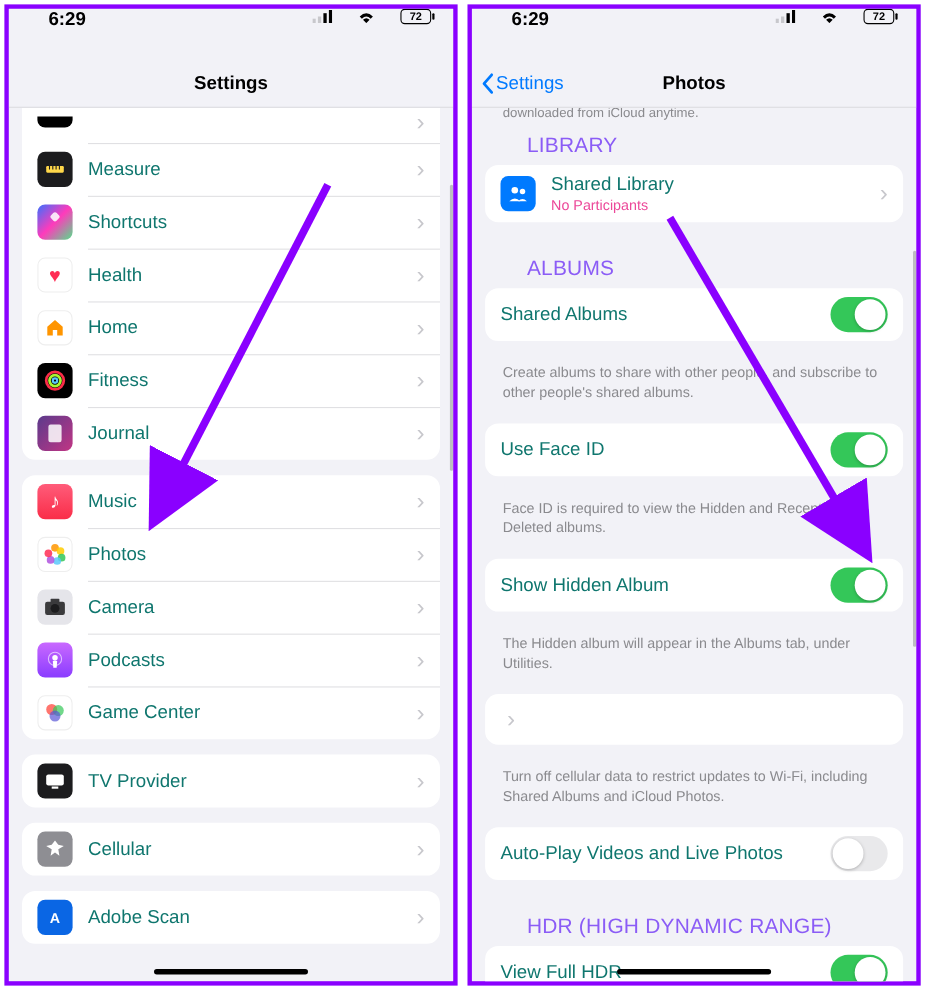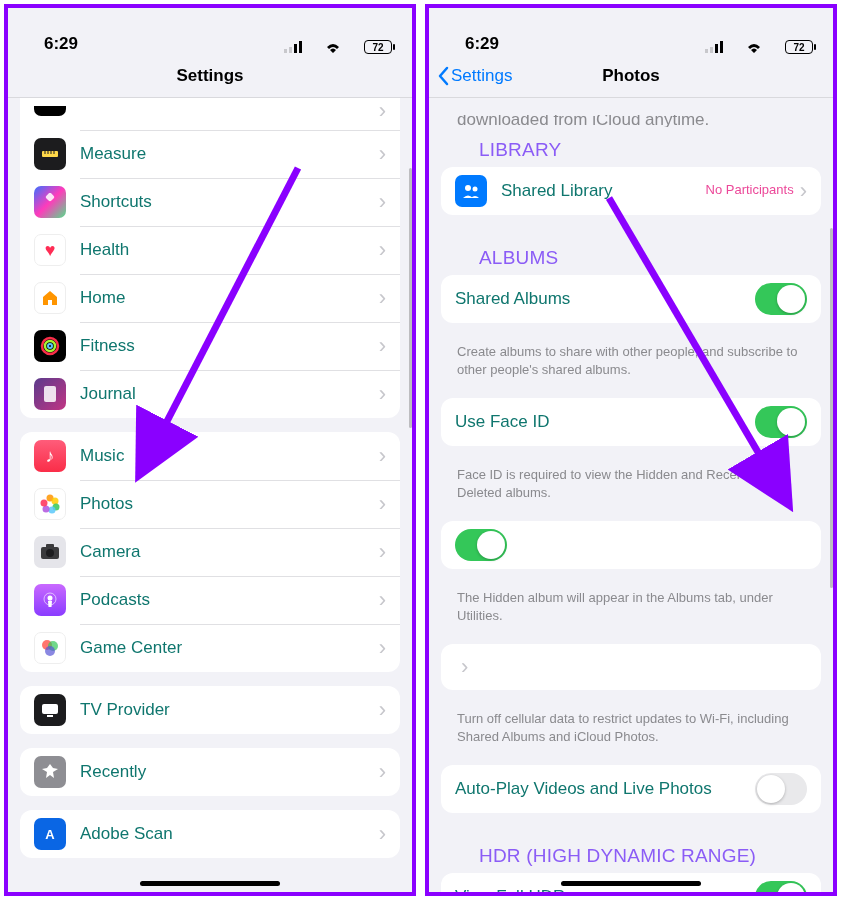"6:29" .status-bar { align-items: flex-end -> flex-start }
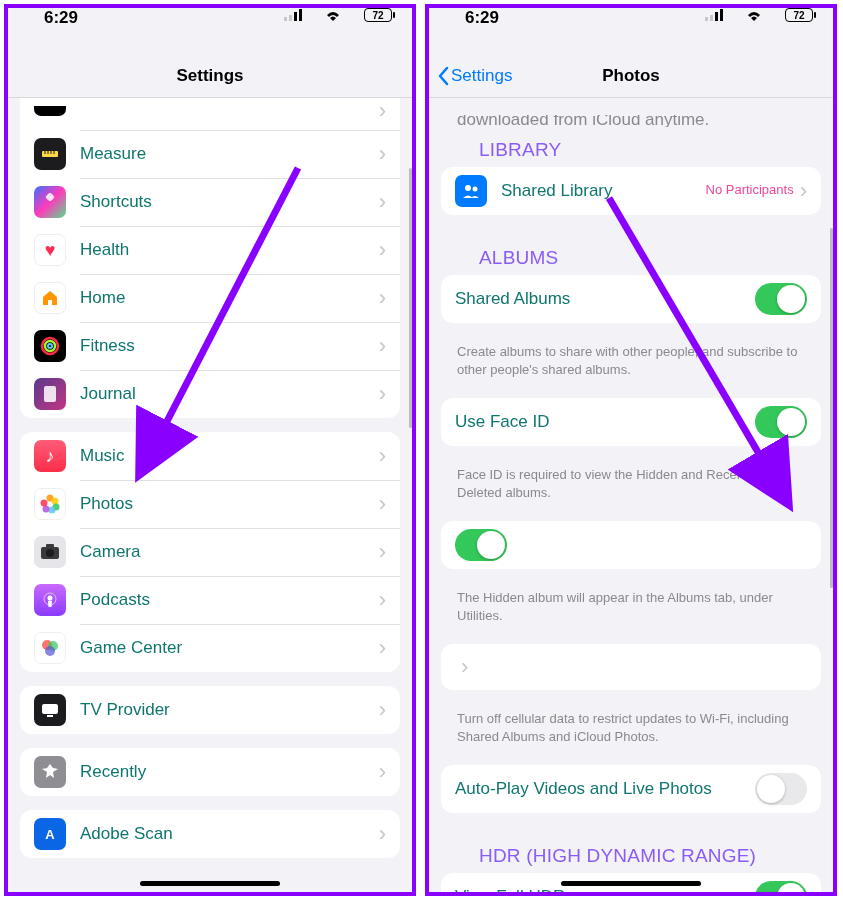"downloaded from iCloud anytime." .cutoff { font-size: 17px -> 12px; margin-top: 17px -> none }
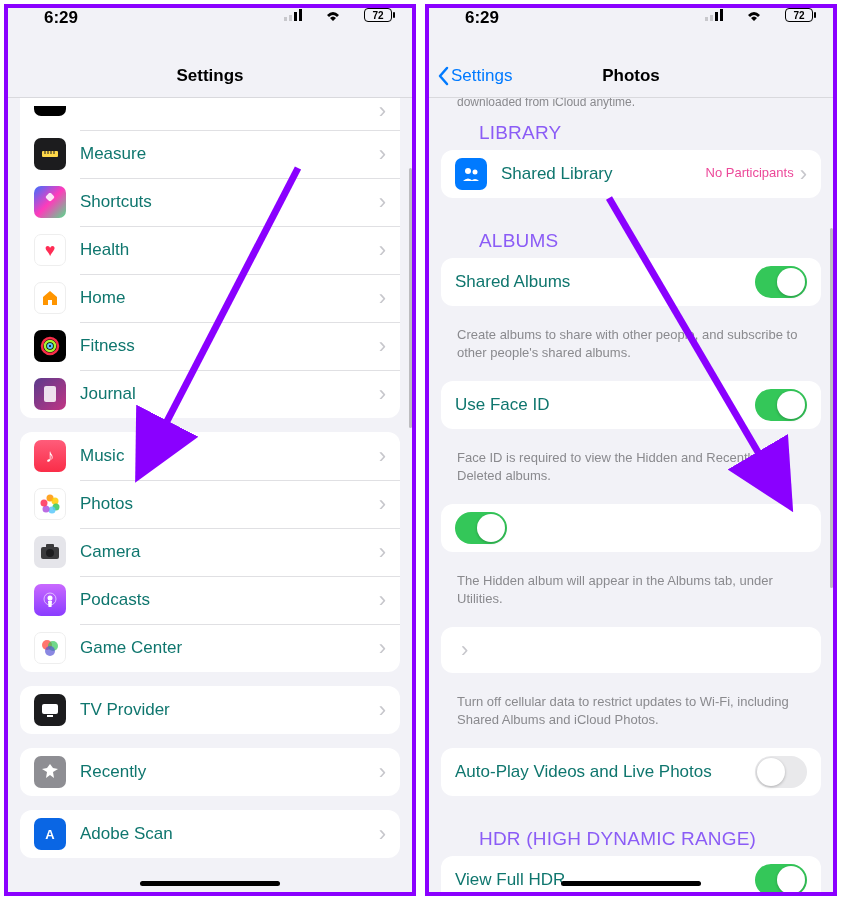"Shared Library" .row-body { flex-direction: row -> column }
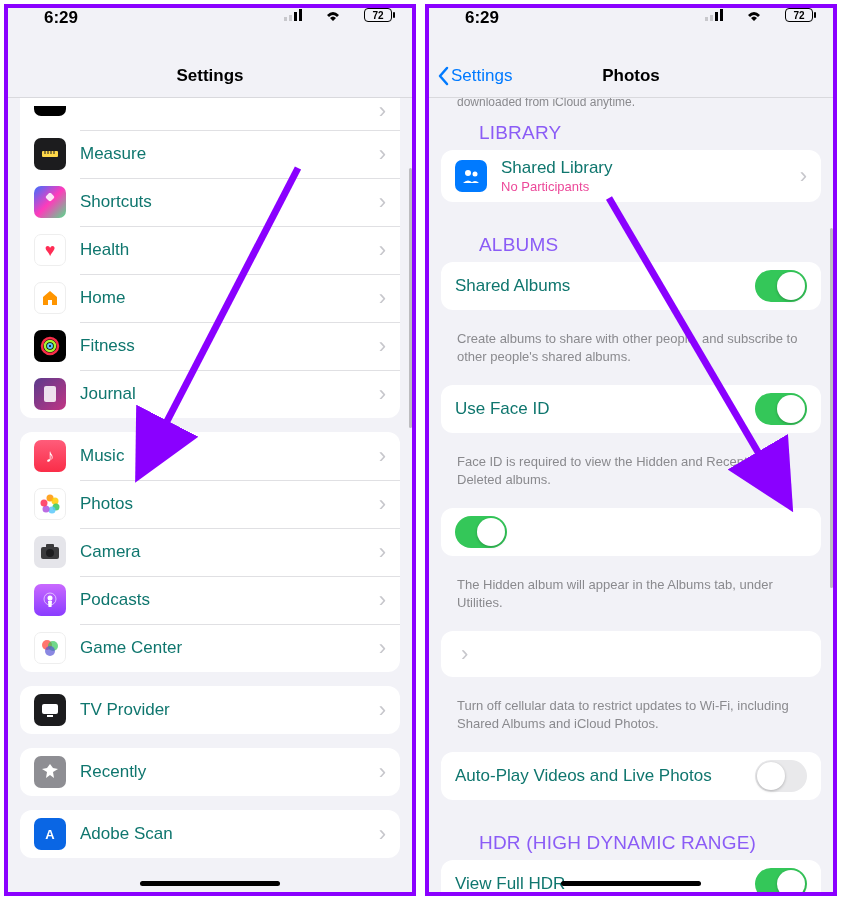"Show Hidden Album" span.row-label { html: none -> <span>Show Hidden Album</span> }
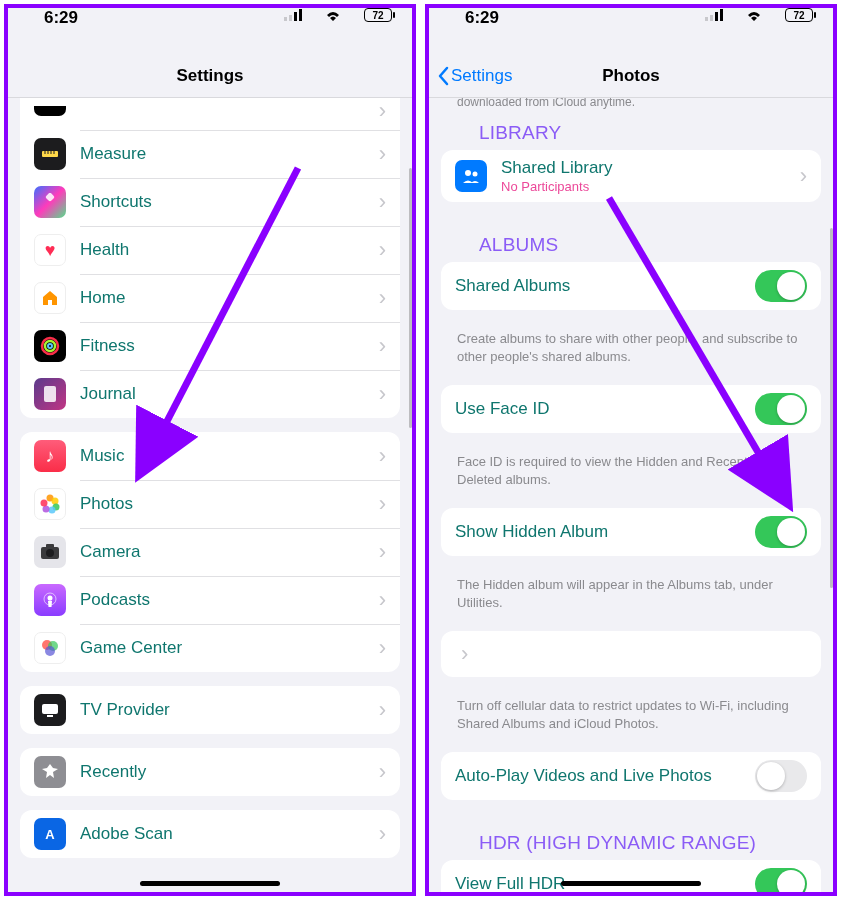"Recently" span.row-label { text: Recently -> Cellular }
